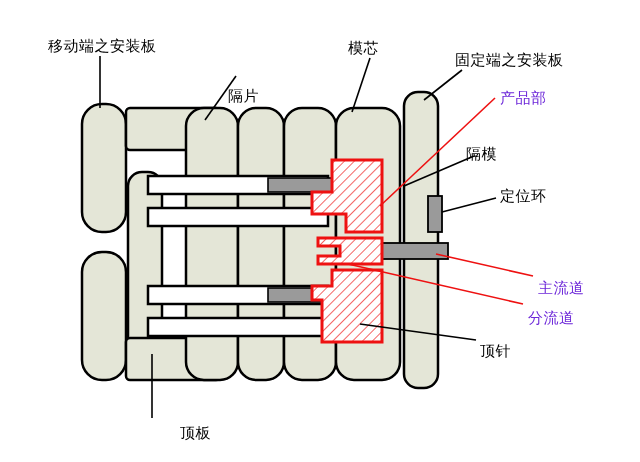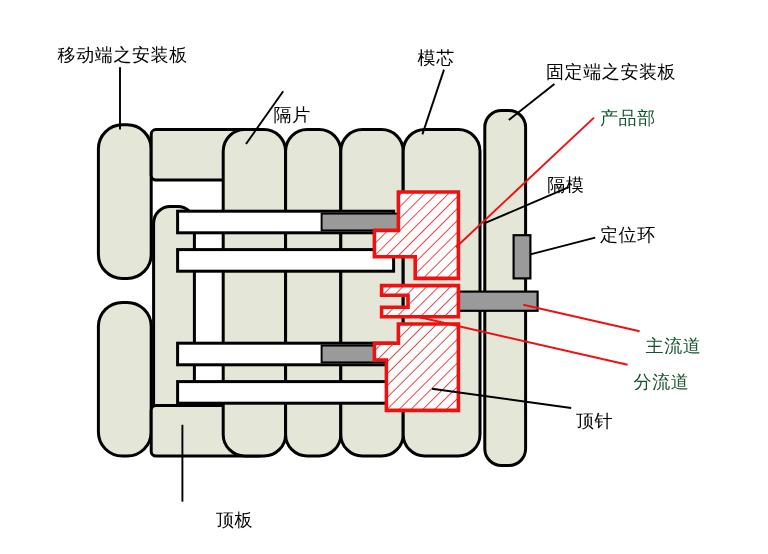"产品部" .lbl-red { color: #14532d -> #6d28d9 }
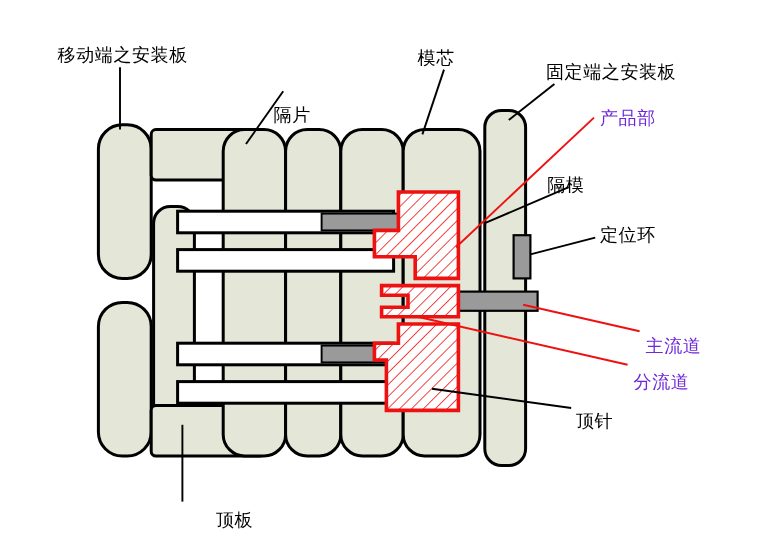"隔模" div.lbl { left: 456px -> 466px }
